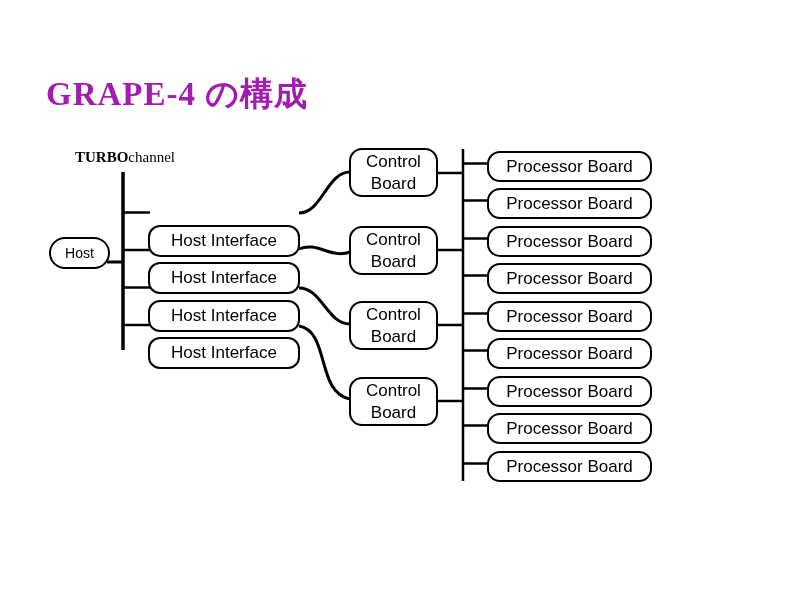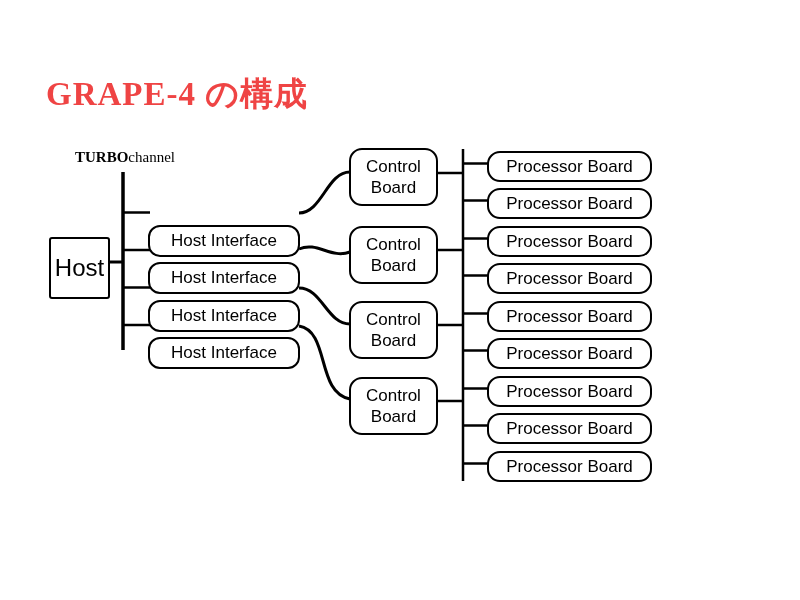"GRAPE-4 の構成" .title { color: #ef4444 -> #a21caf }
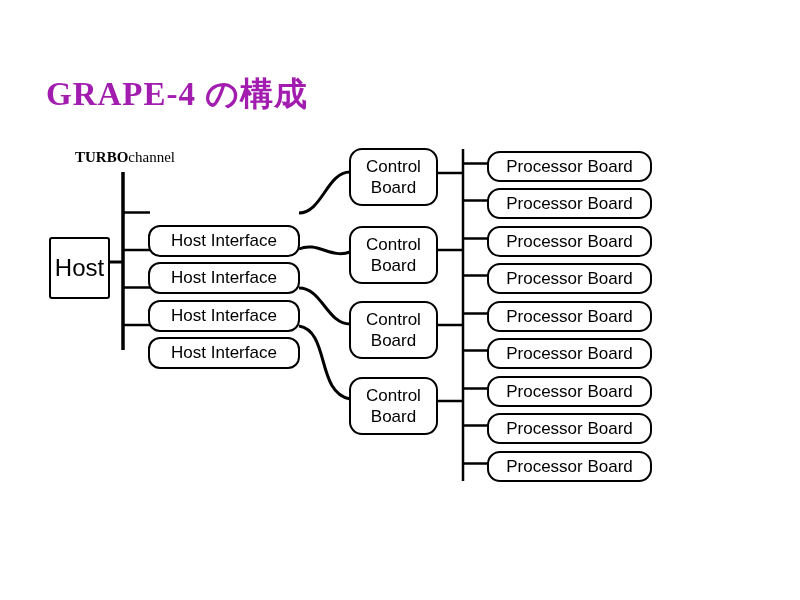"Control Board" .cb { height: 58px -> 49px }
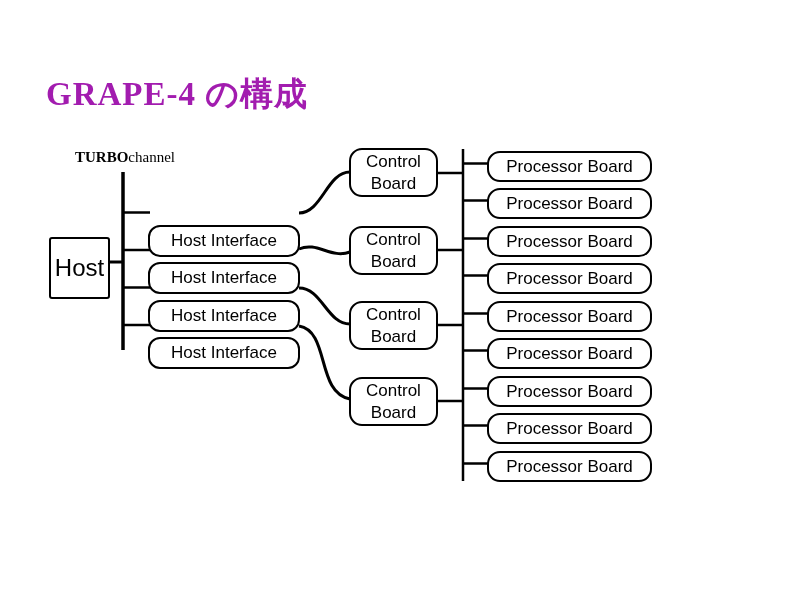"Host" .host { border-radius: 3px -> 22px; font-size: 24px -> 14px; height: 62px -> 32px }
